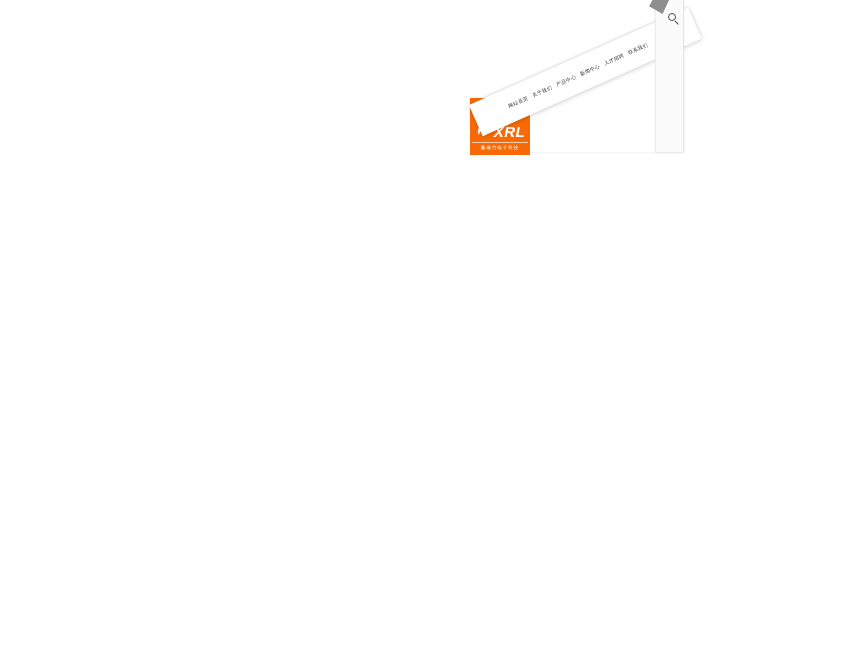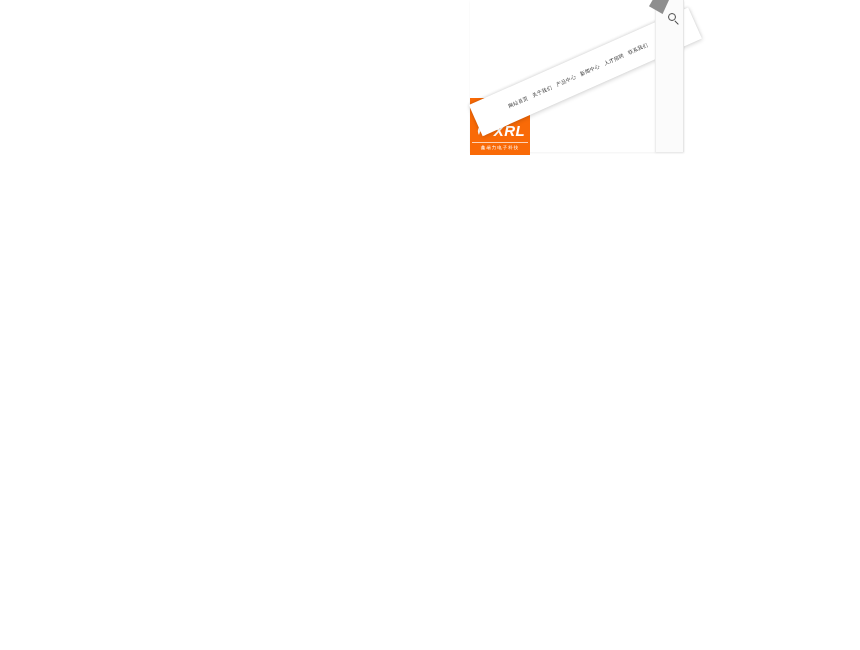"XRL" .brand-row { align-items: none -> center }
